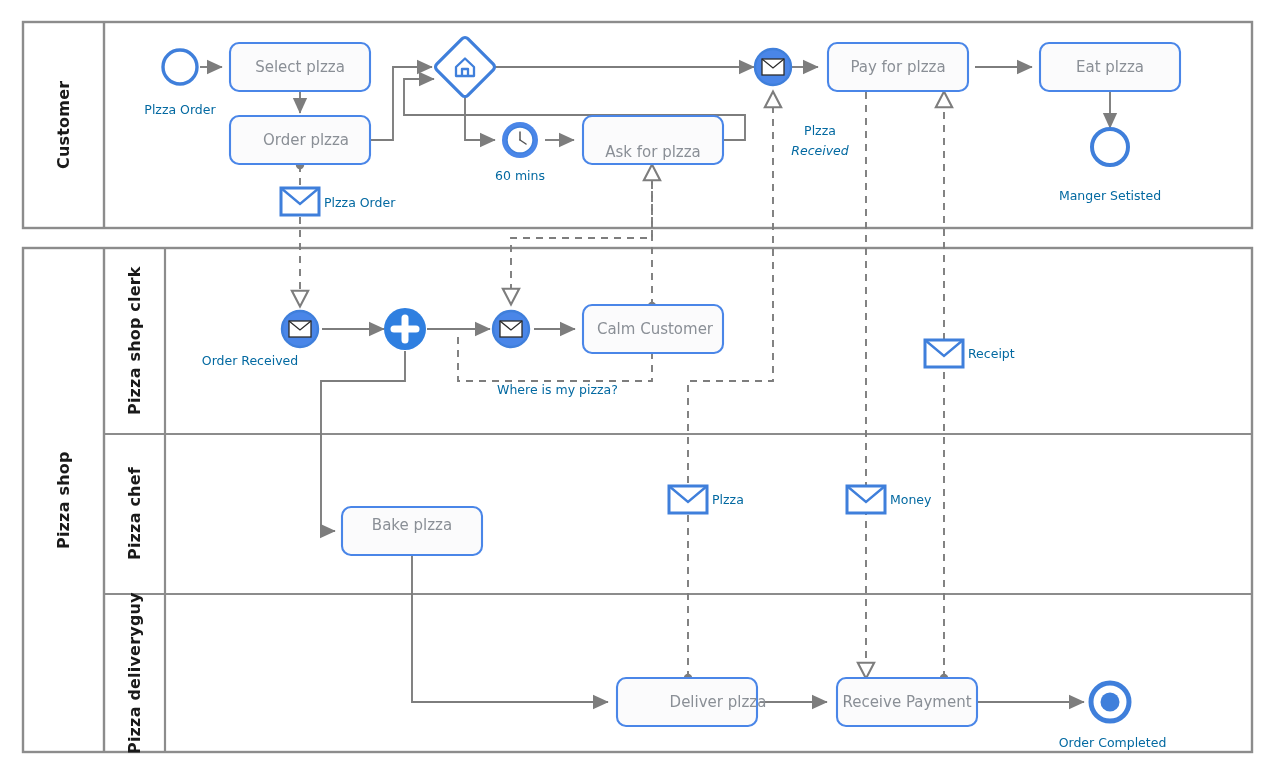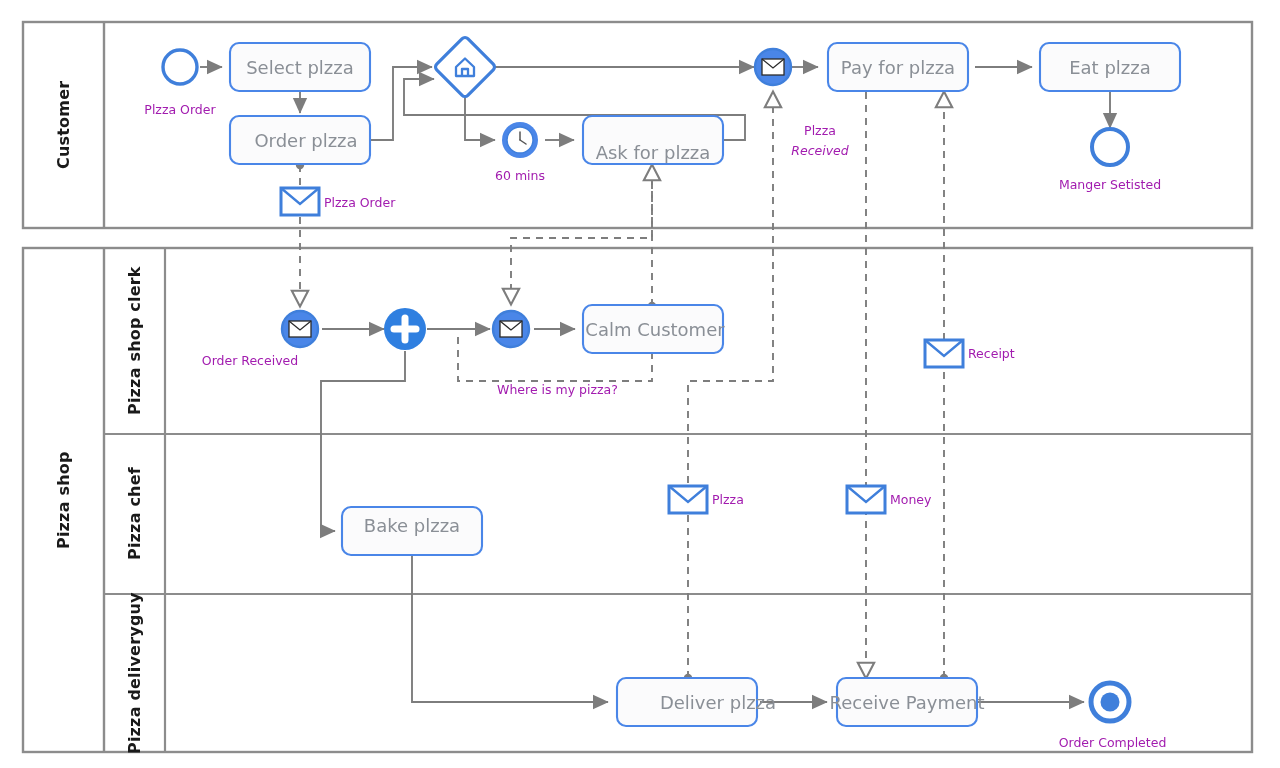"Select plzza" .task-label { font-size: 18px -> 15px }
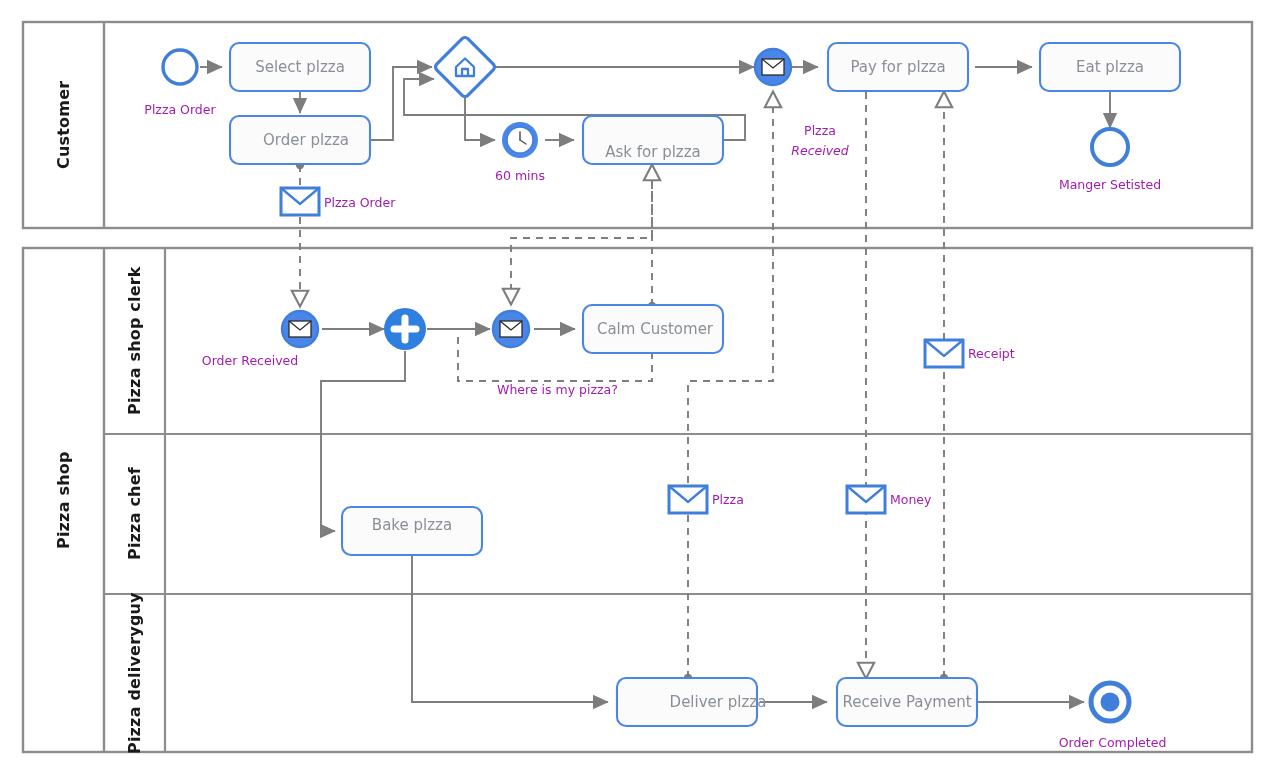"Plzza Order" .anno { color: #a21caf -> #0369a1 }
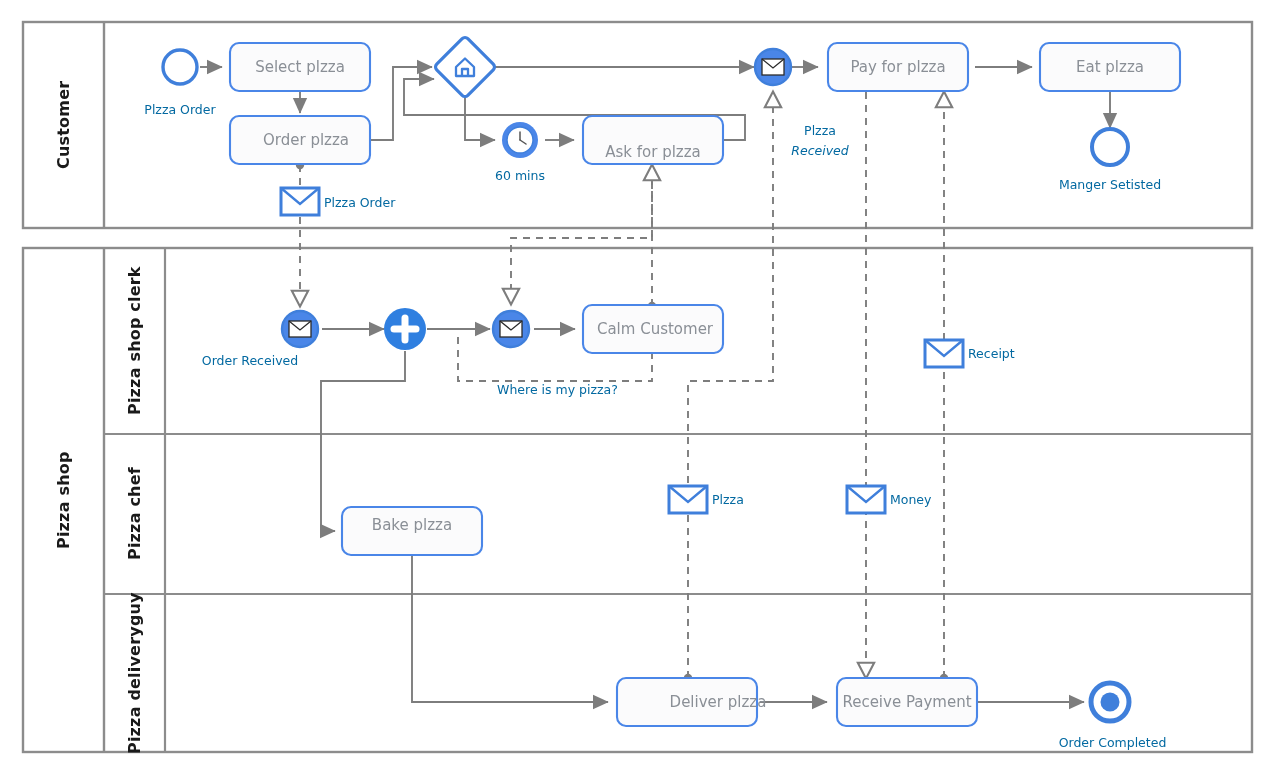"Manger Setisted" div.anno { top: 177px -> 188px }
